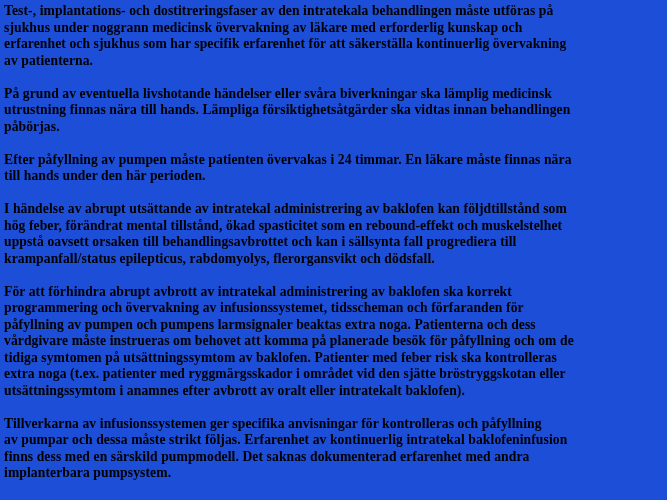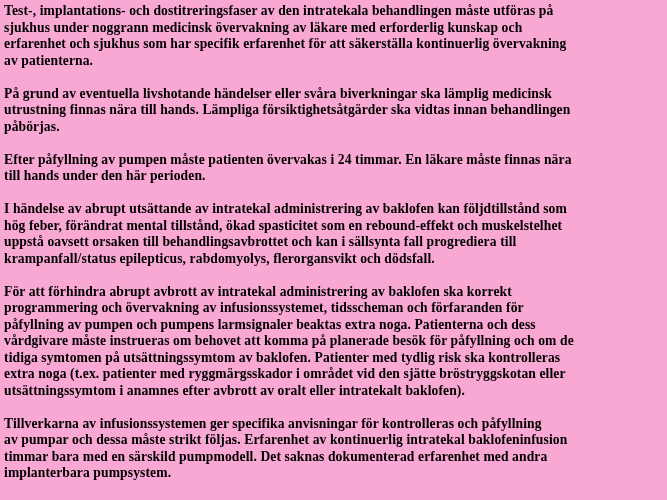"Test-, implantations- och" .doc-page { background: #f9a8d4 -> #1d4ed8 }
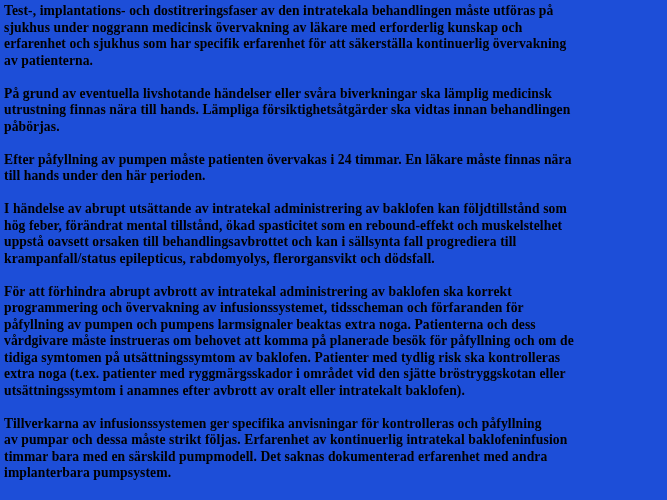"tidiga symtomen på utsättningssymtom av" div.doc-line { text: tydlig -> feber }
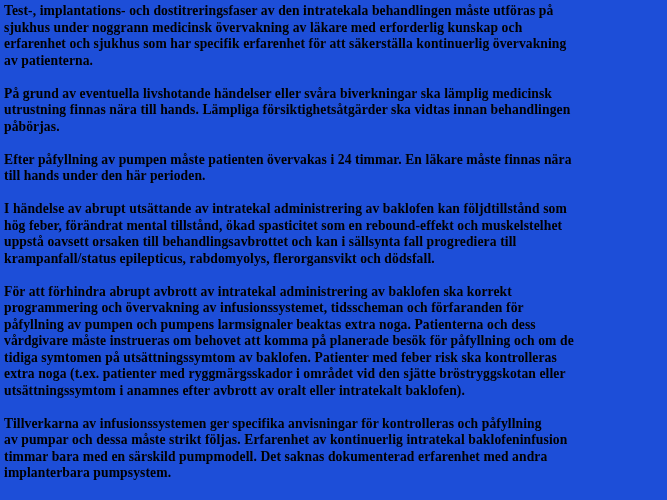"timmar bara med en särskild" div.doc-line { text: timmar bara -> finns dess }
